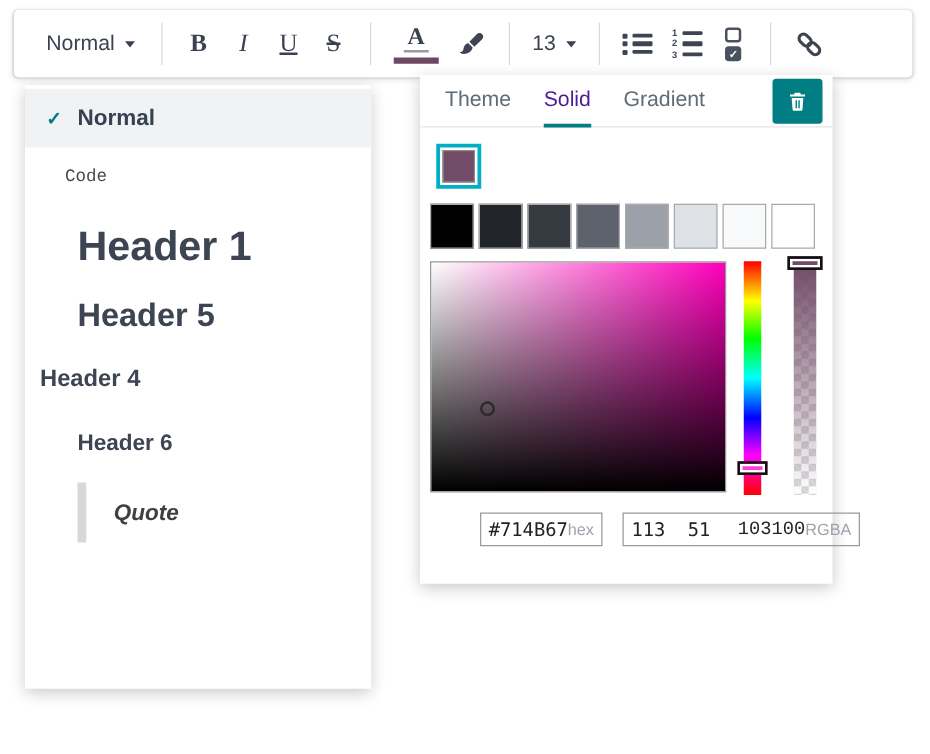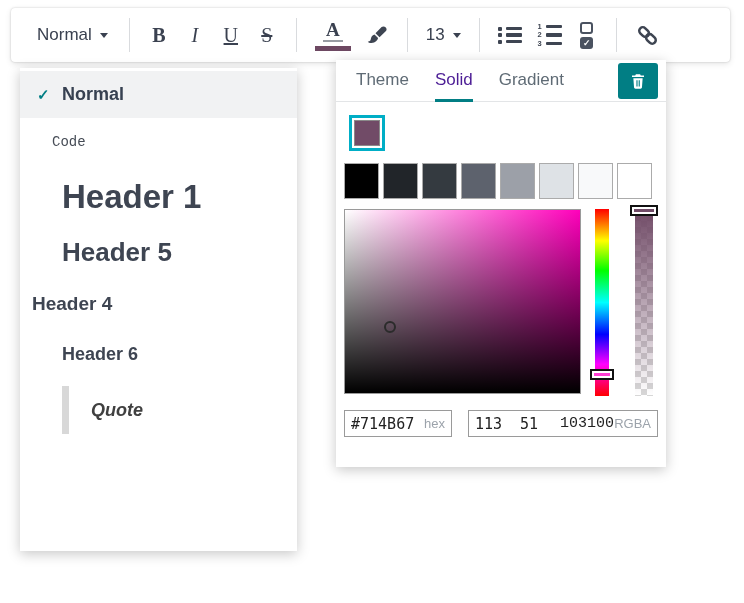"#714B67" .hex-inp { margin-left: none -> 40px }
